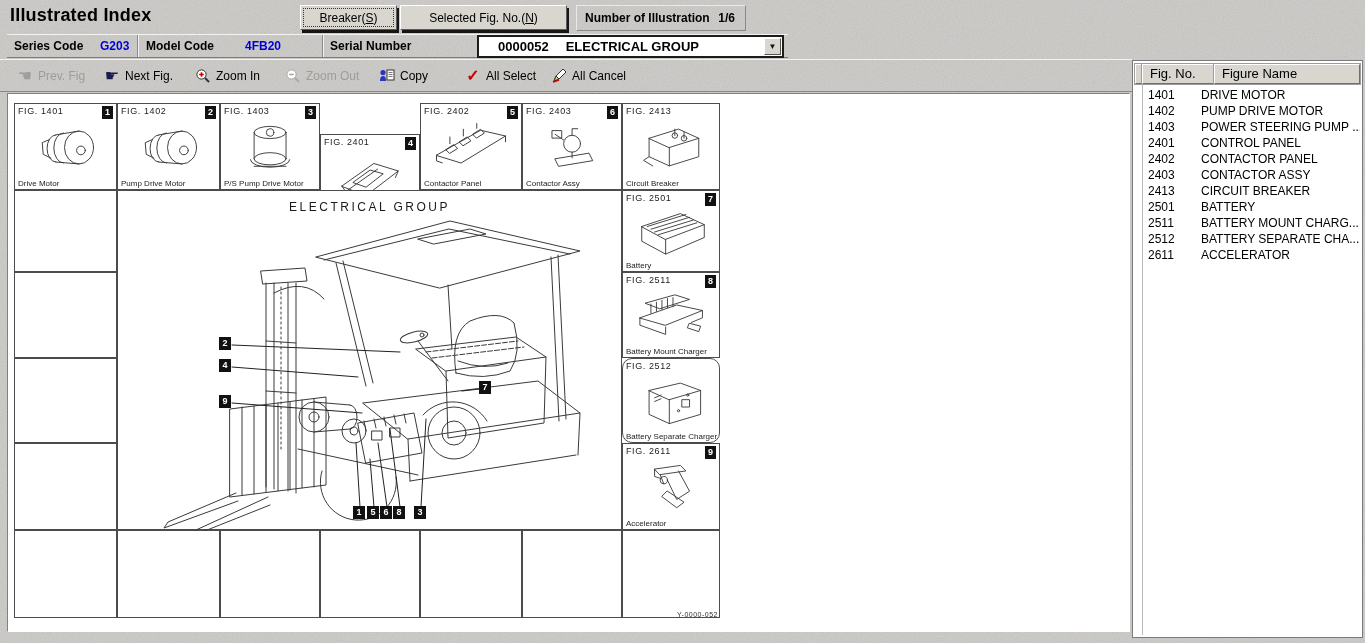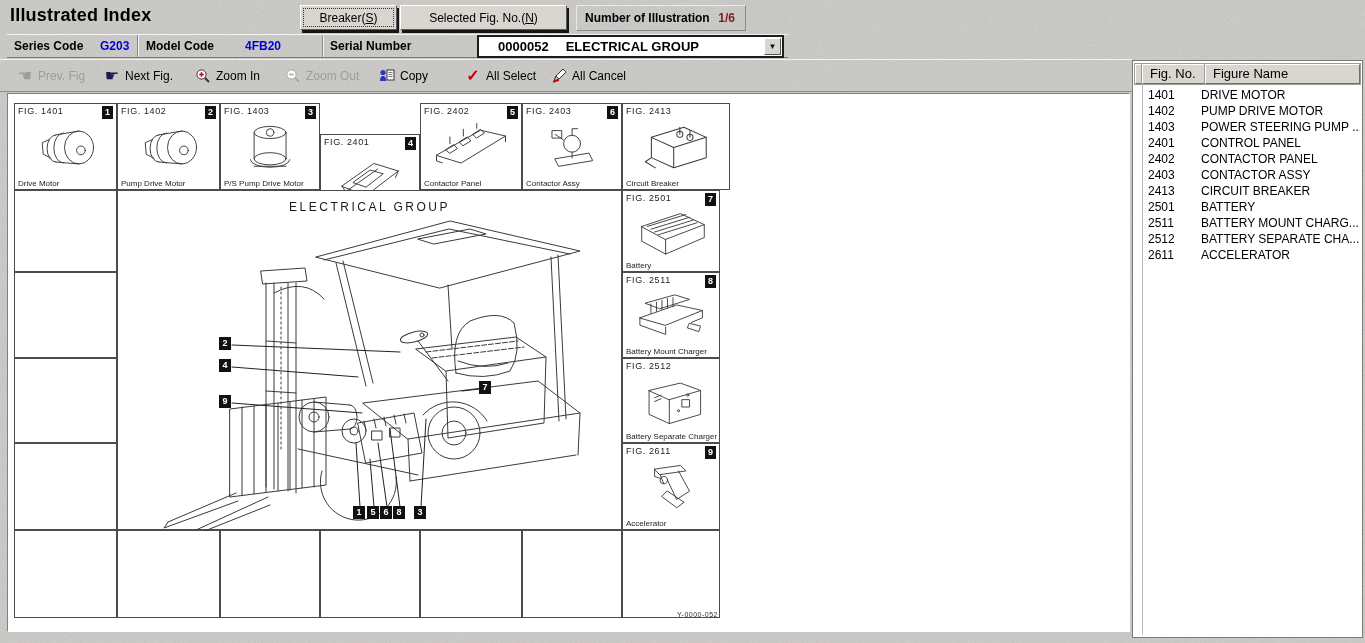"1/6" .count-box .val { color: #7f1d1d -> #000000 }
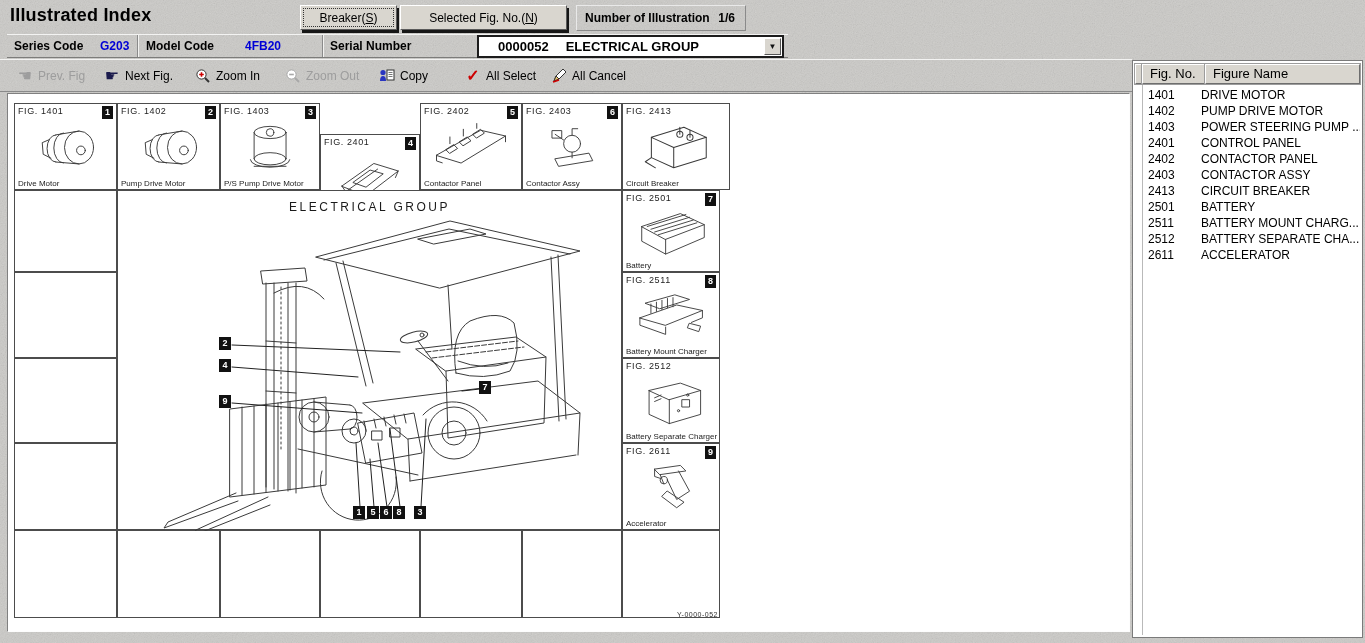"Fig. No." .hcell.figno { width: 63px -> 72px }
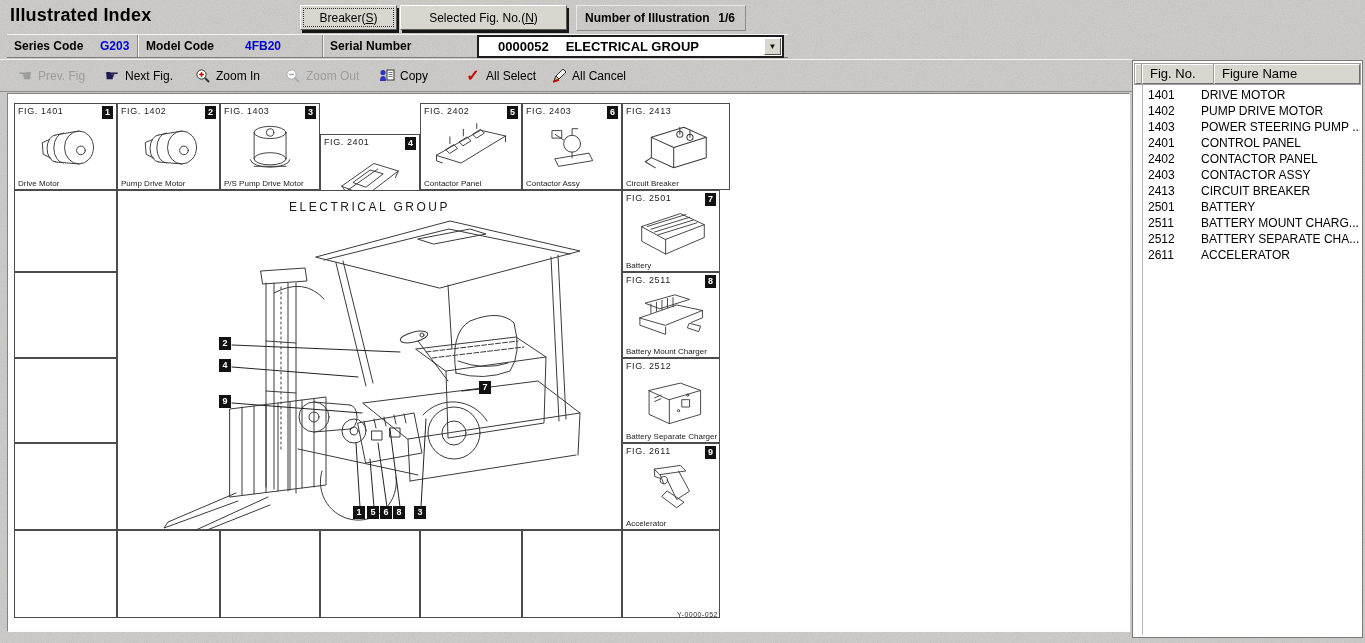"FIG. 2413" div.cell { width: 108px -> 98px }
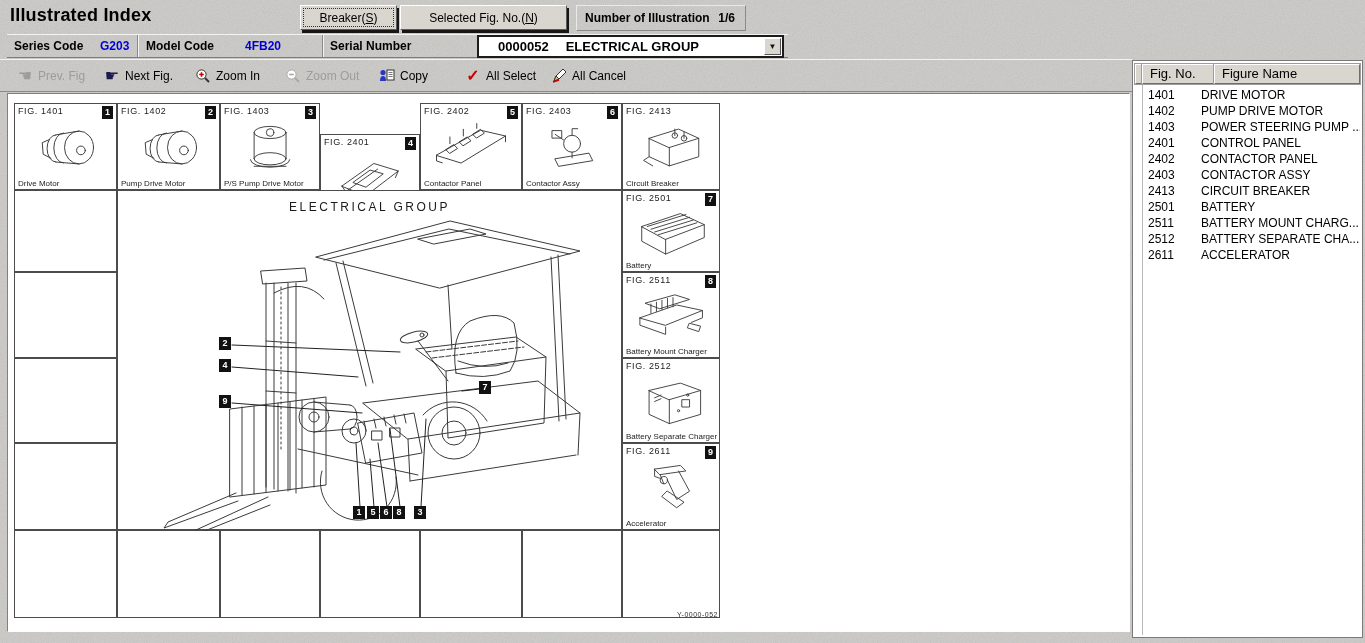"FIG. 2512" div.cell { border-radius: none -> 10px }
